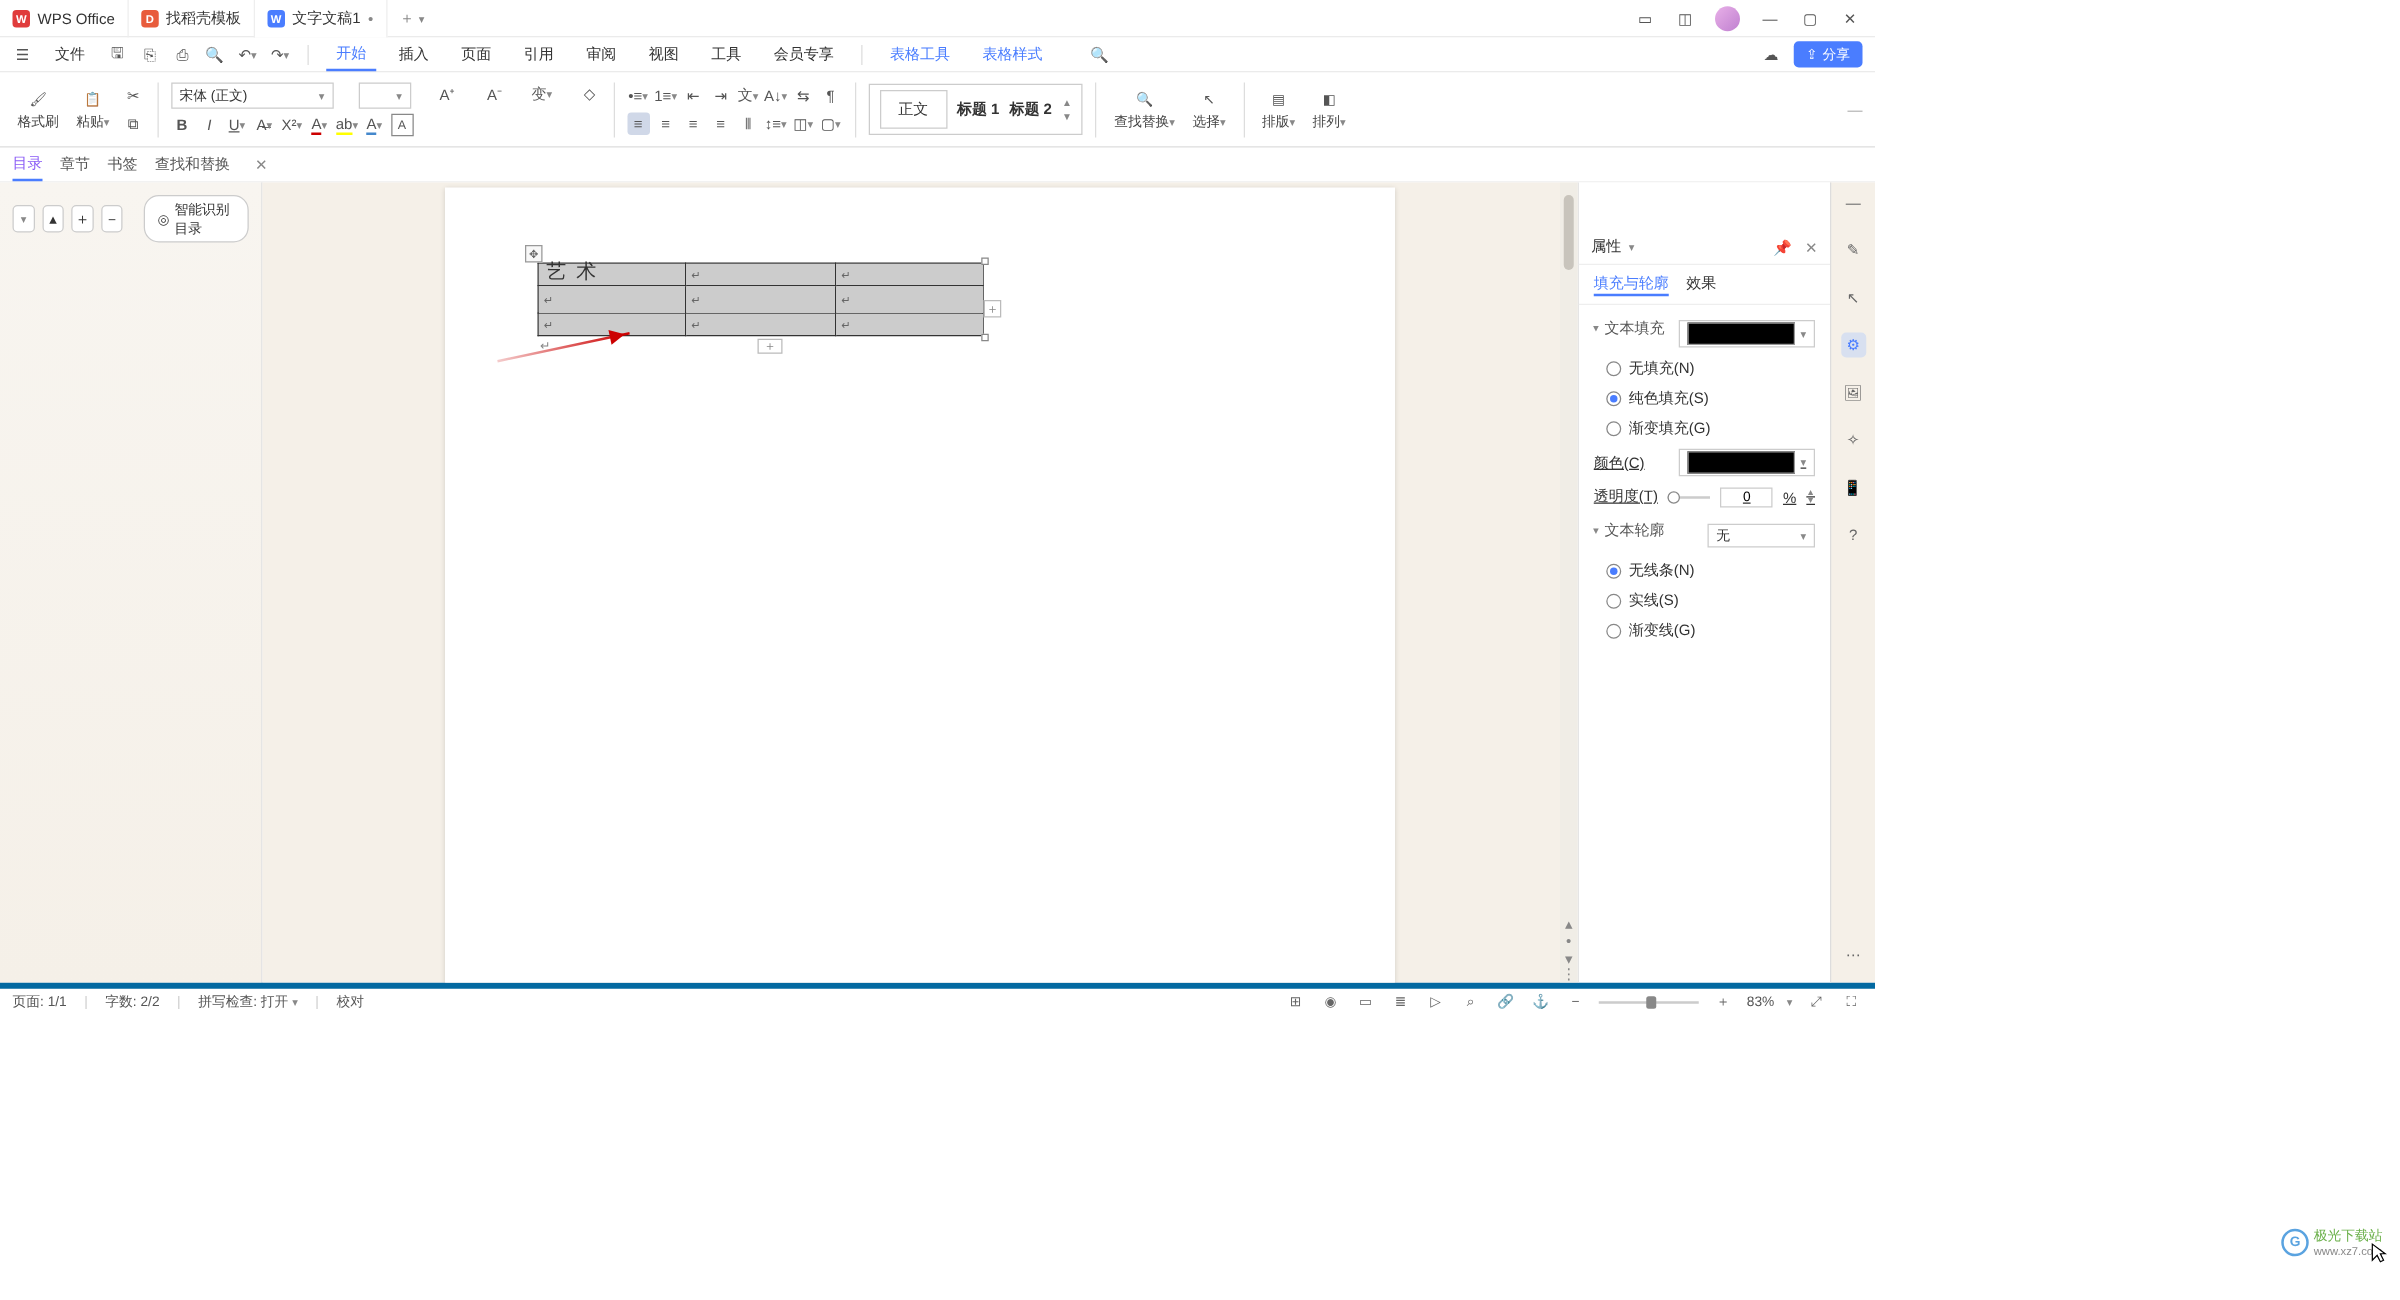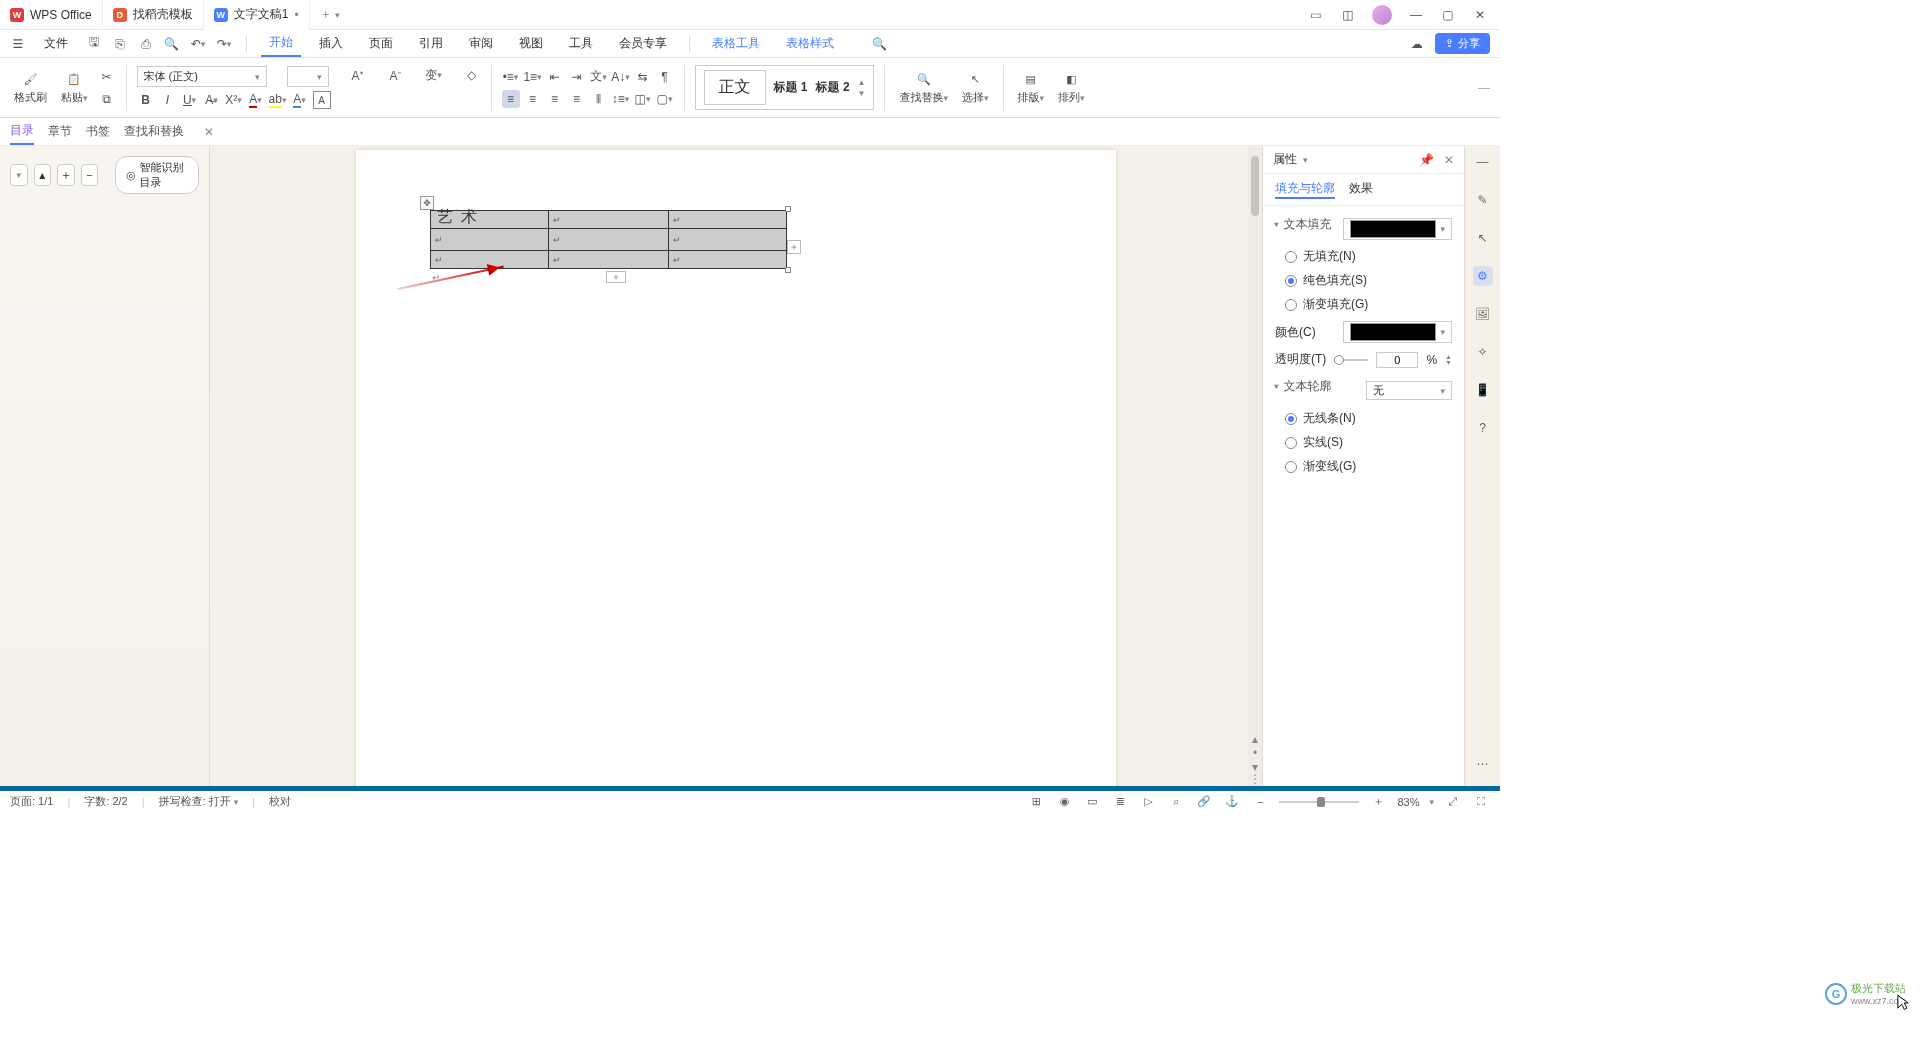"正文" .style-item { font-size: 16px -> 12px }
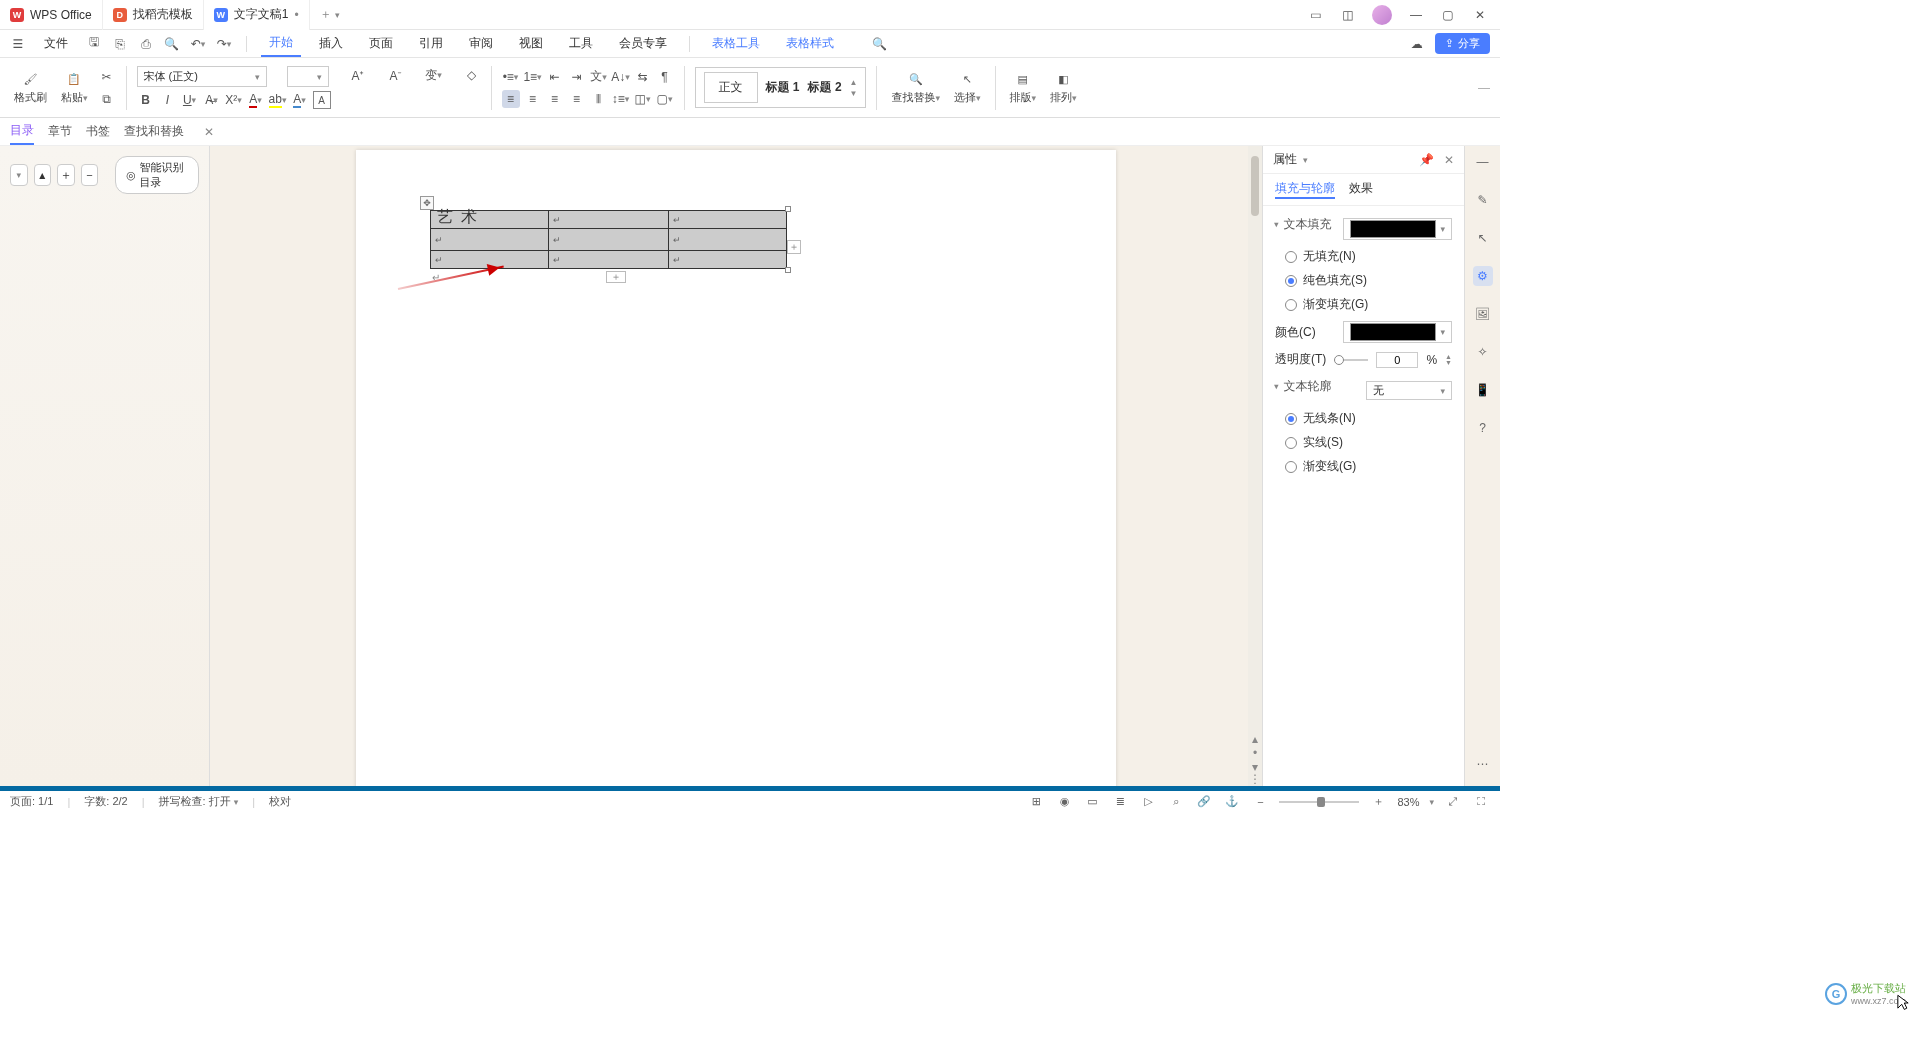"属性" .right-header { margin-top: none -> 38px }
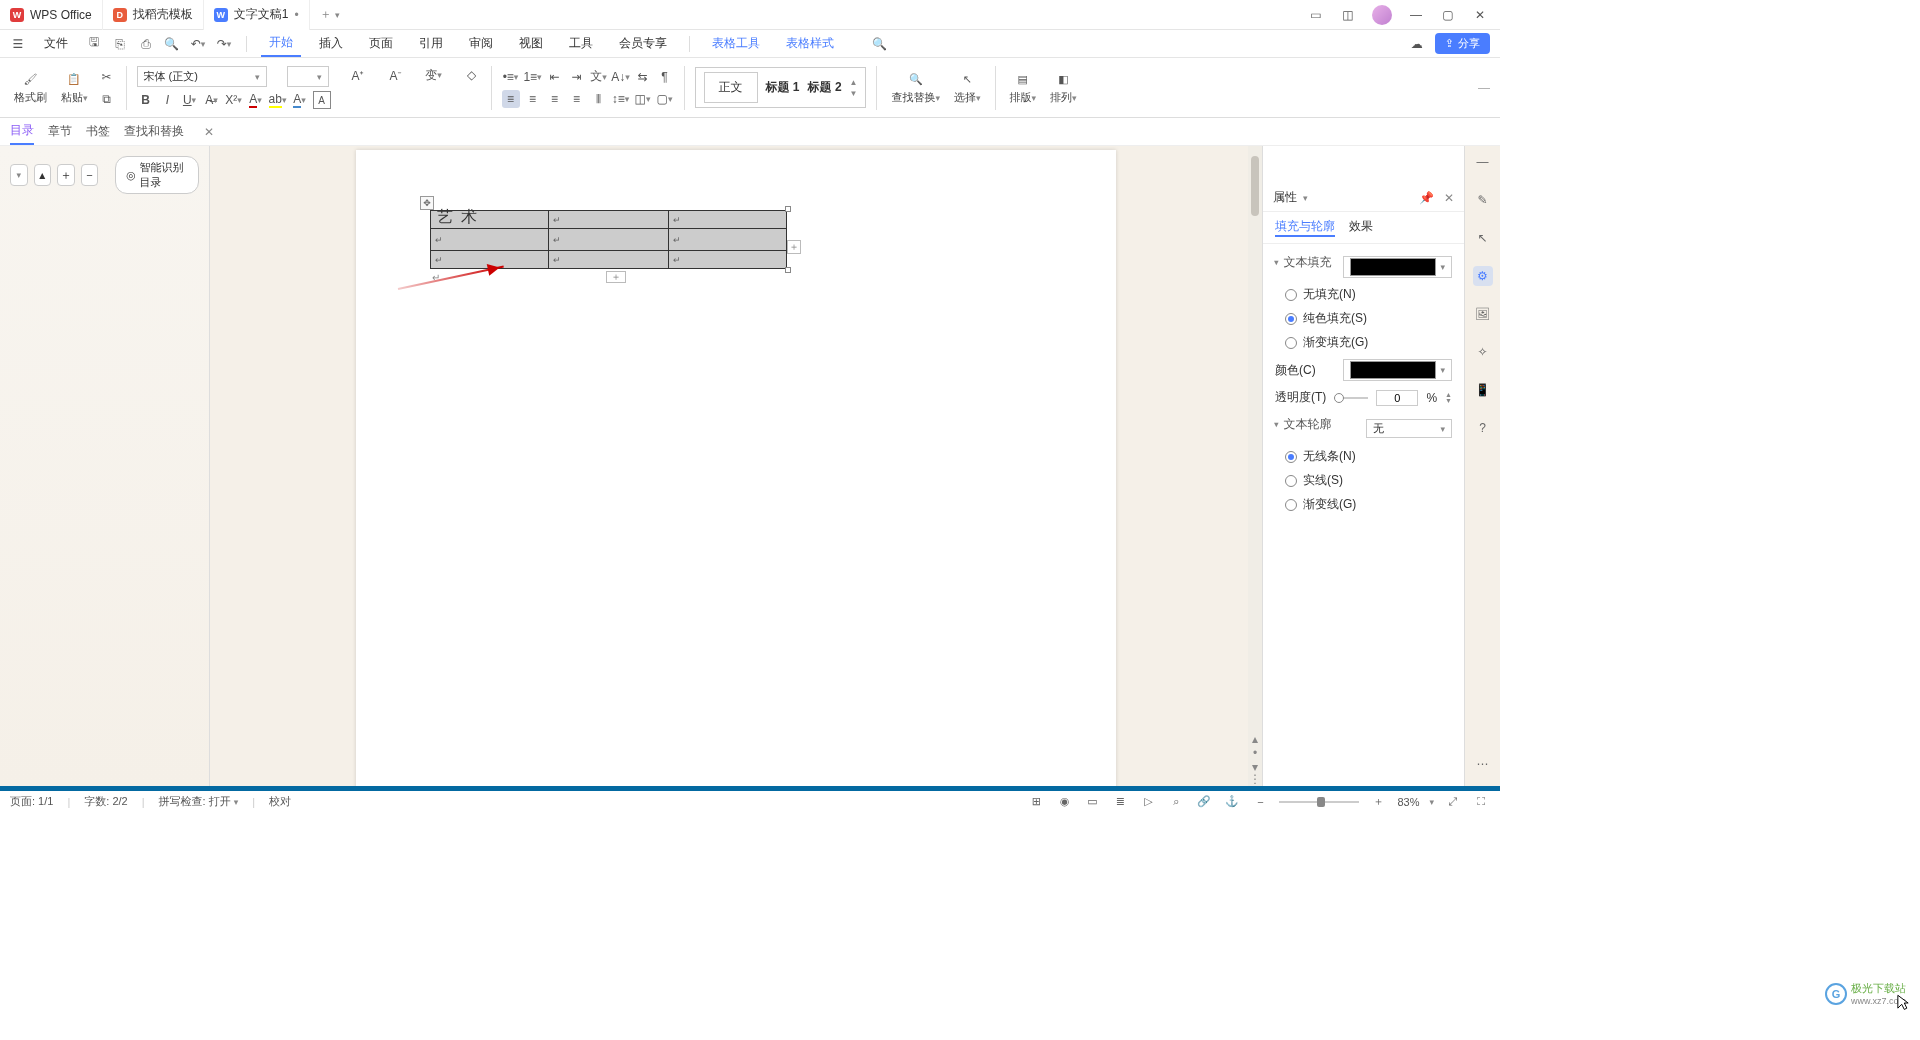"颜色(C)" .prop-row { text-decoration: none -> underline }
